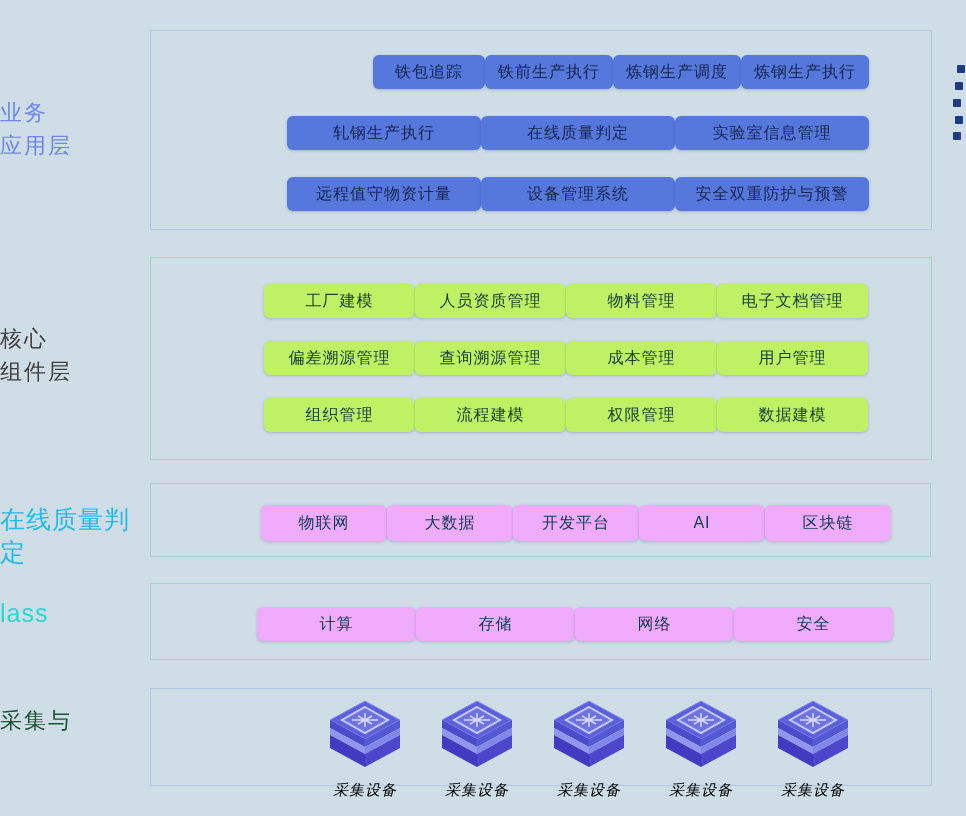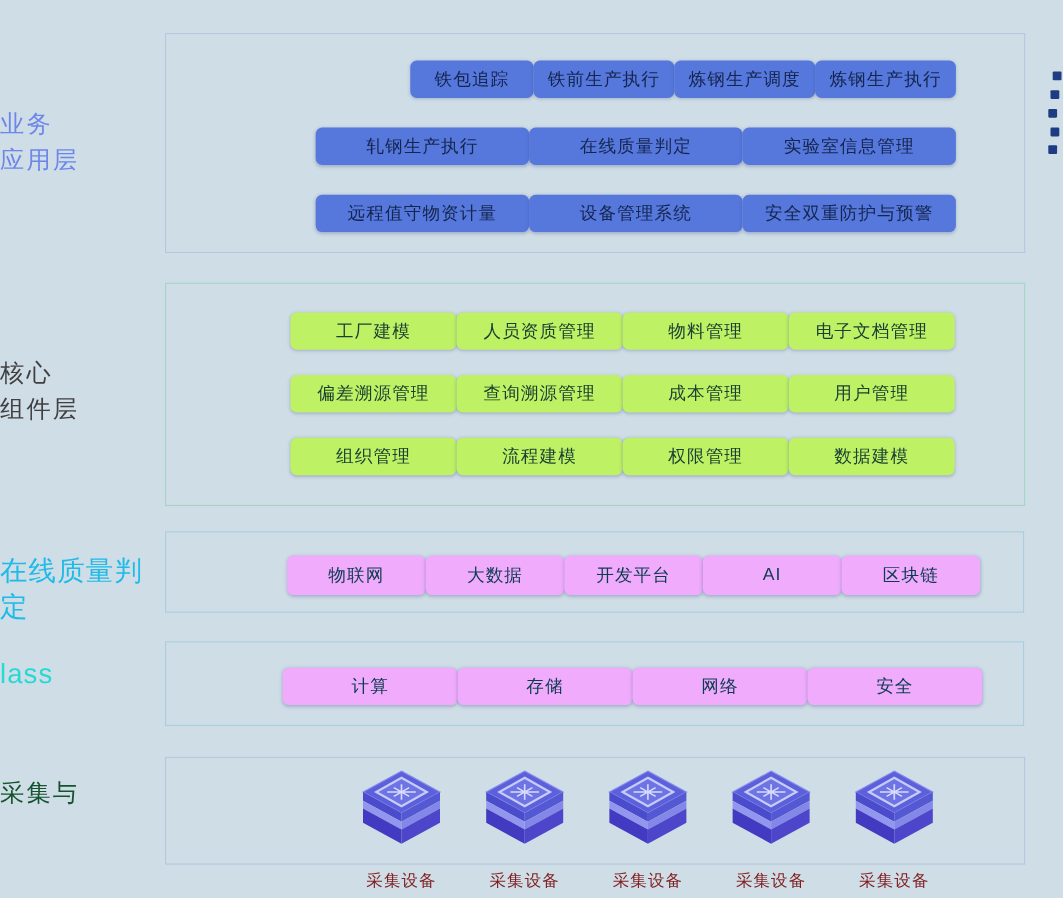"采集设备" .device .dev-label { color: #7f1d1d -> #000000; font-style: none -> italic; margin-top: 18px -> 8px }
